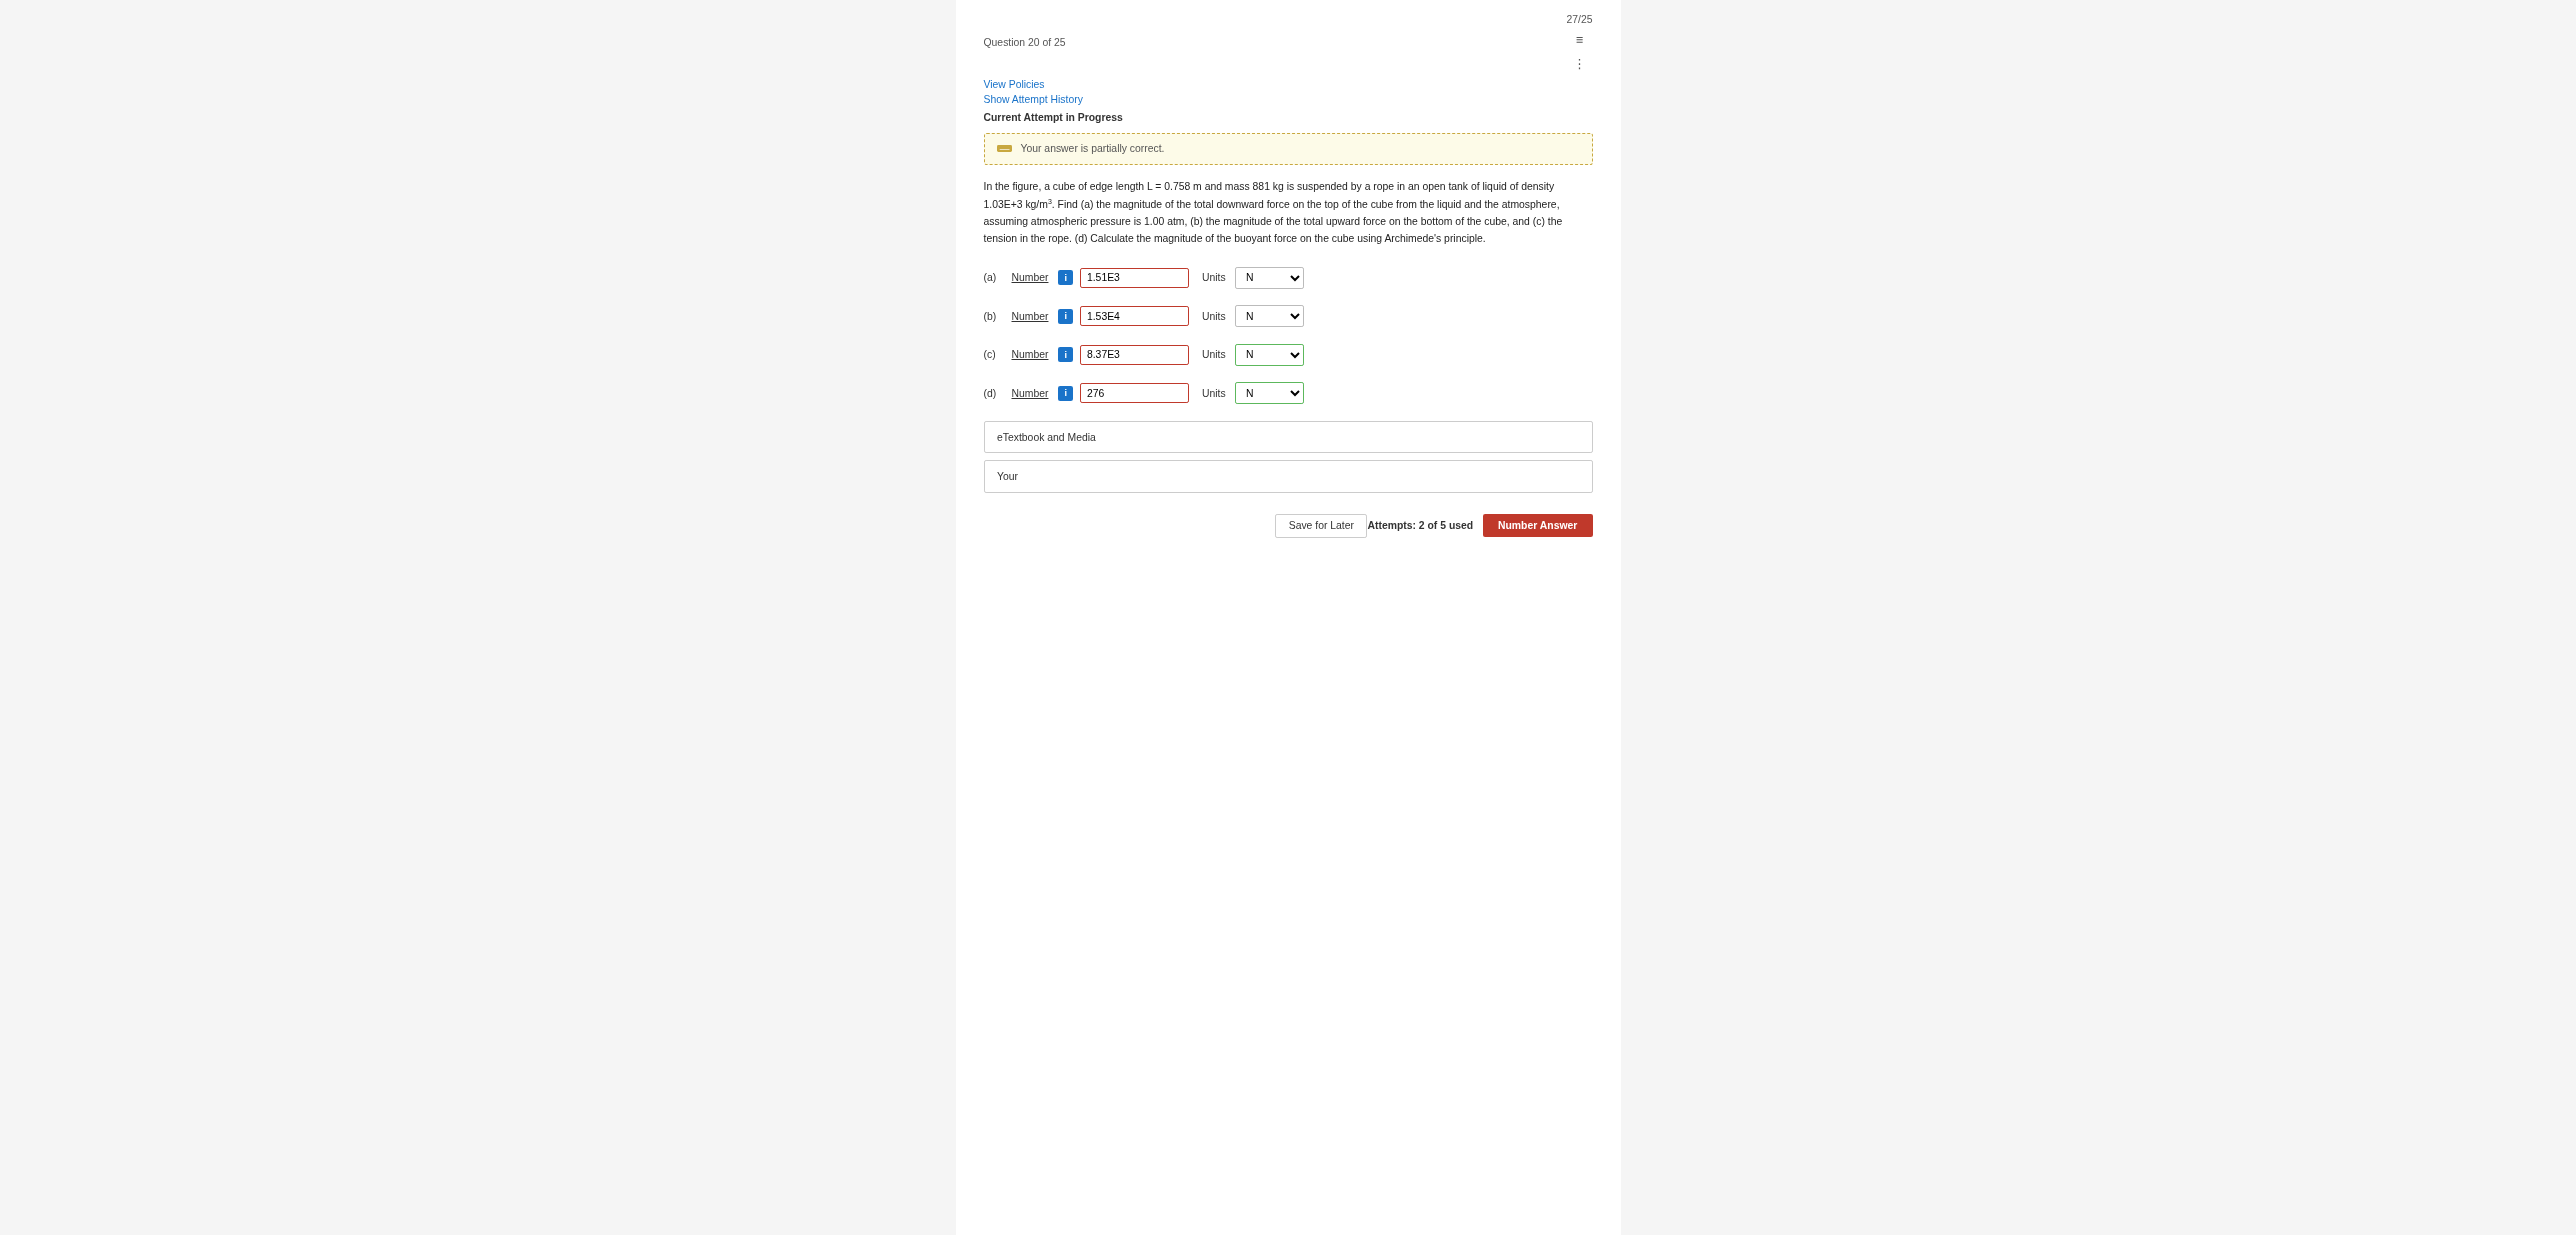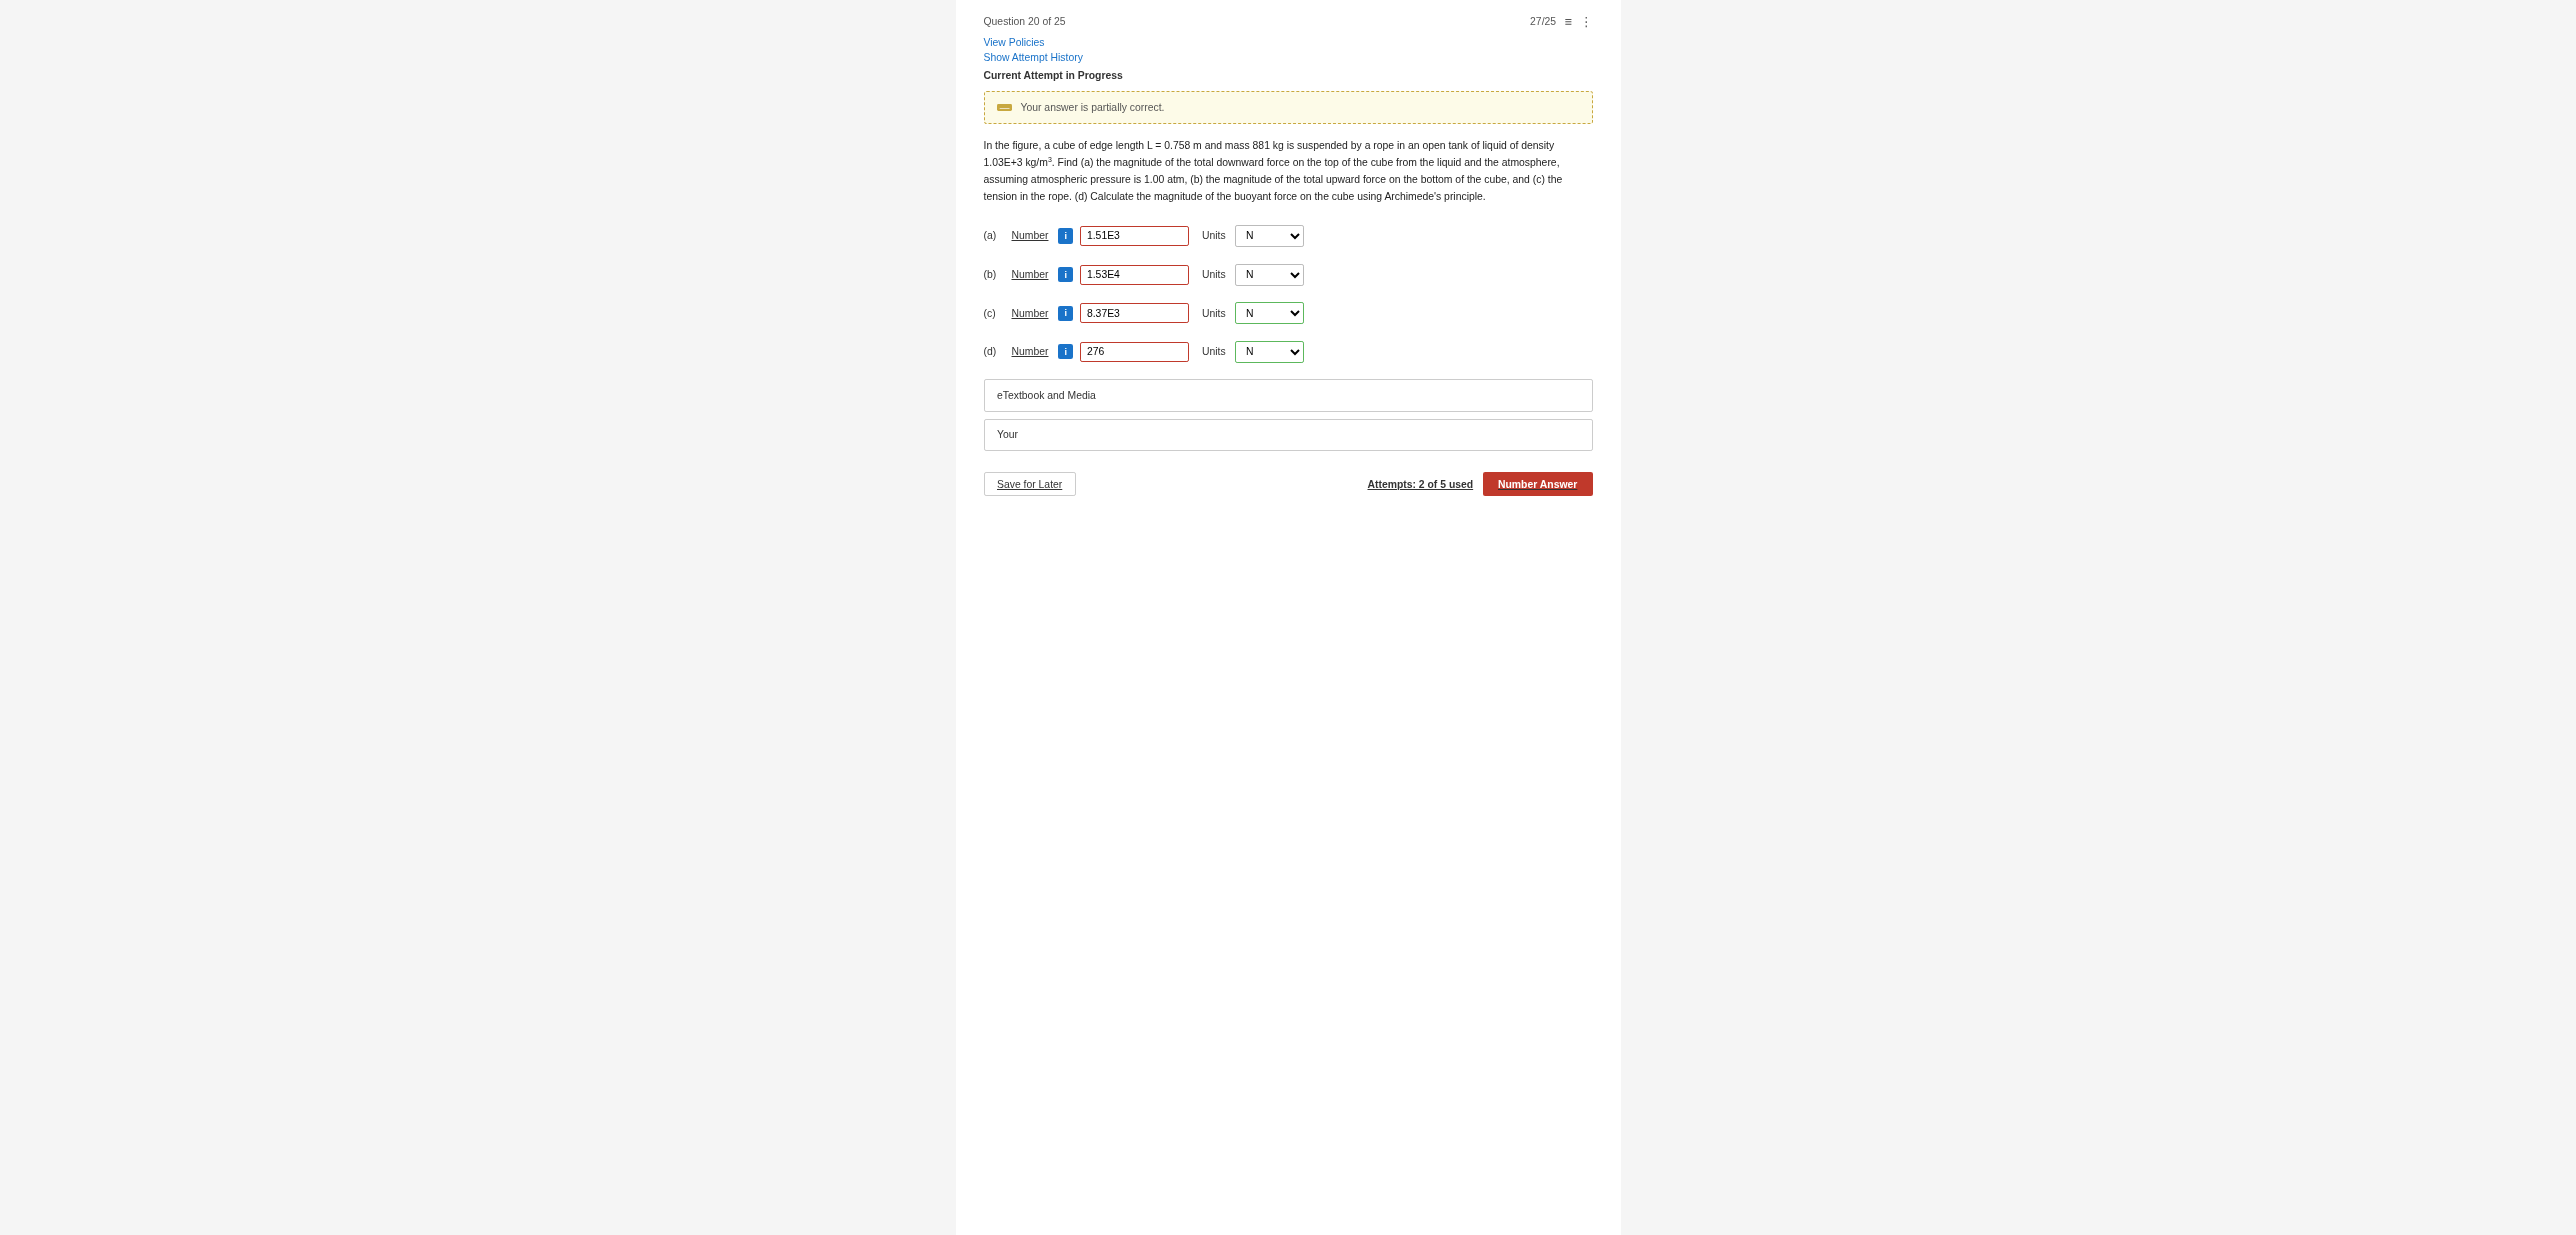"27/25" .top-right { flex-direction: none -> column }
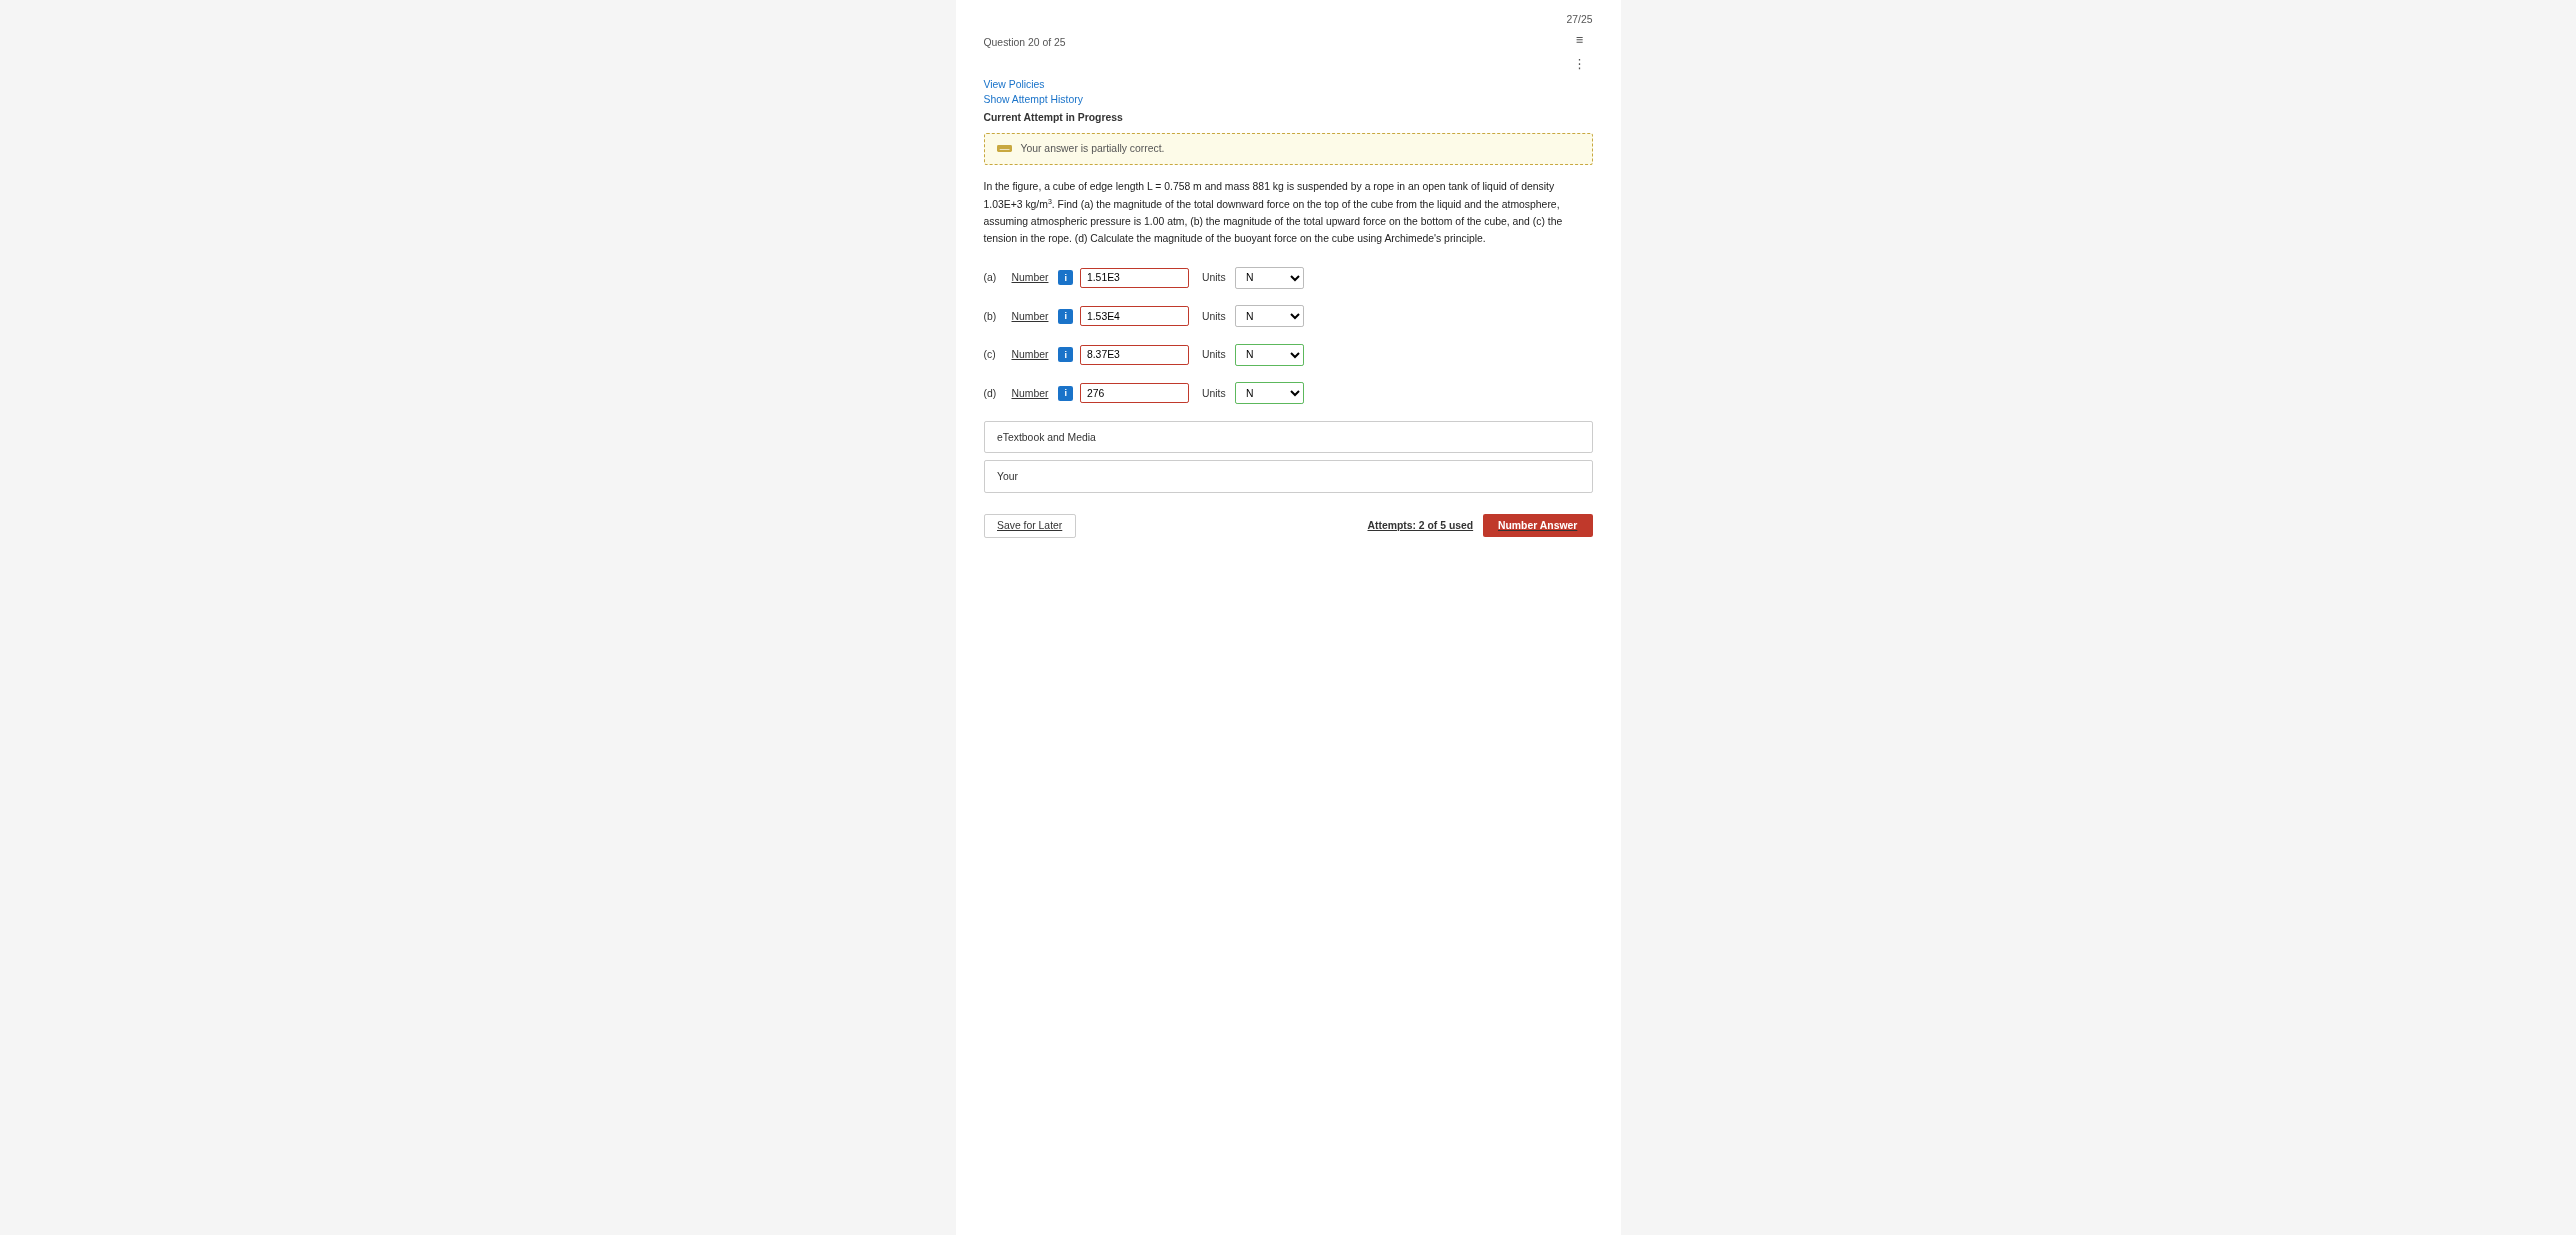"Save for Later" .bottom-bar { justify-content: space-between -> flex-end; text-decoration: underline -> none }
